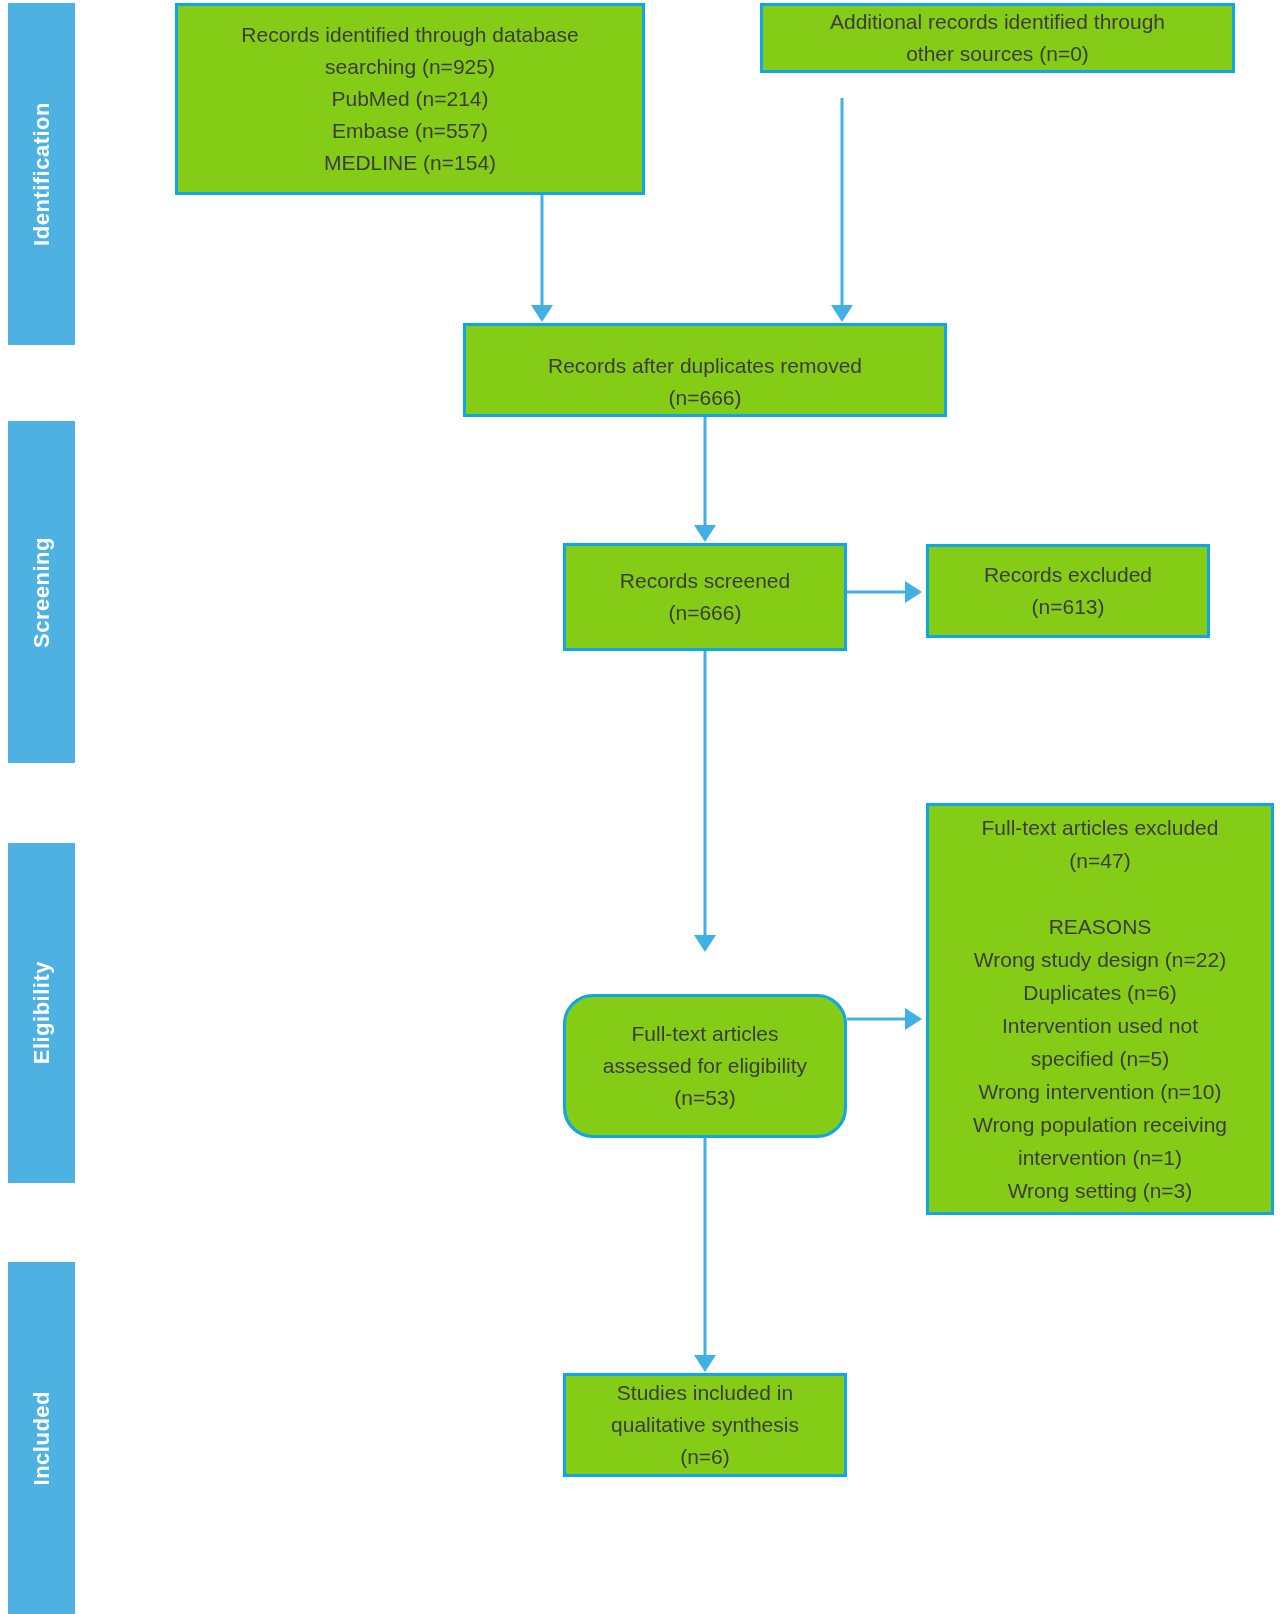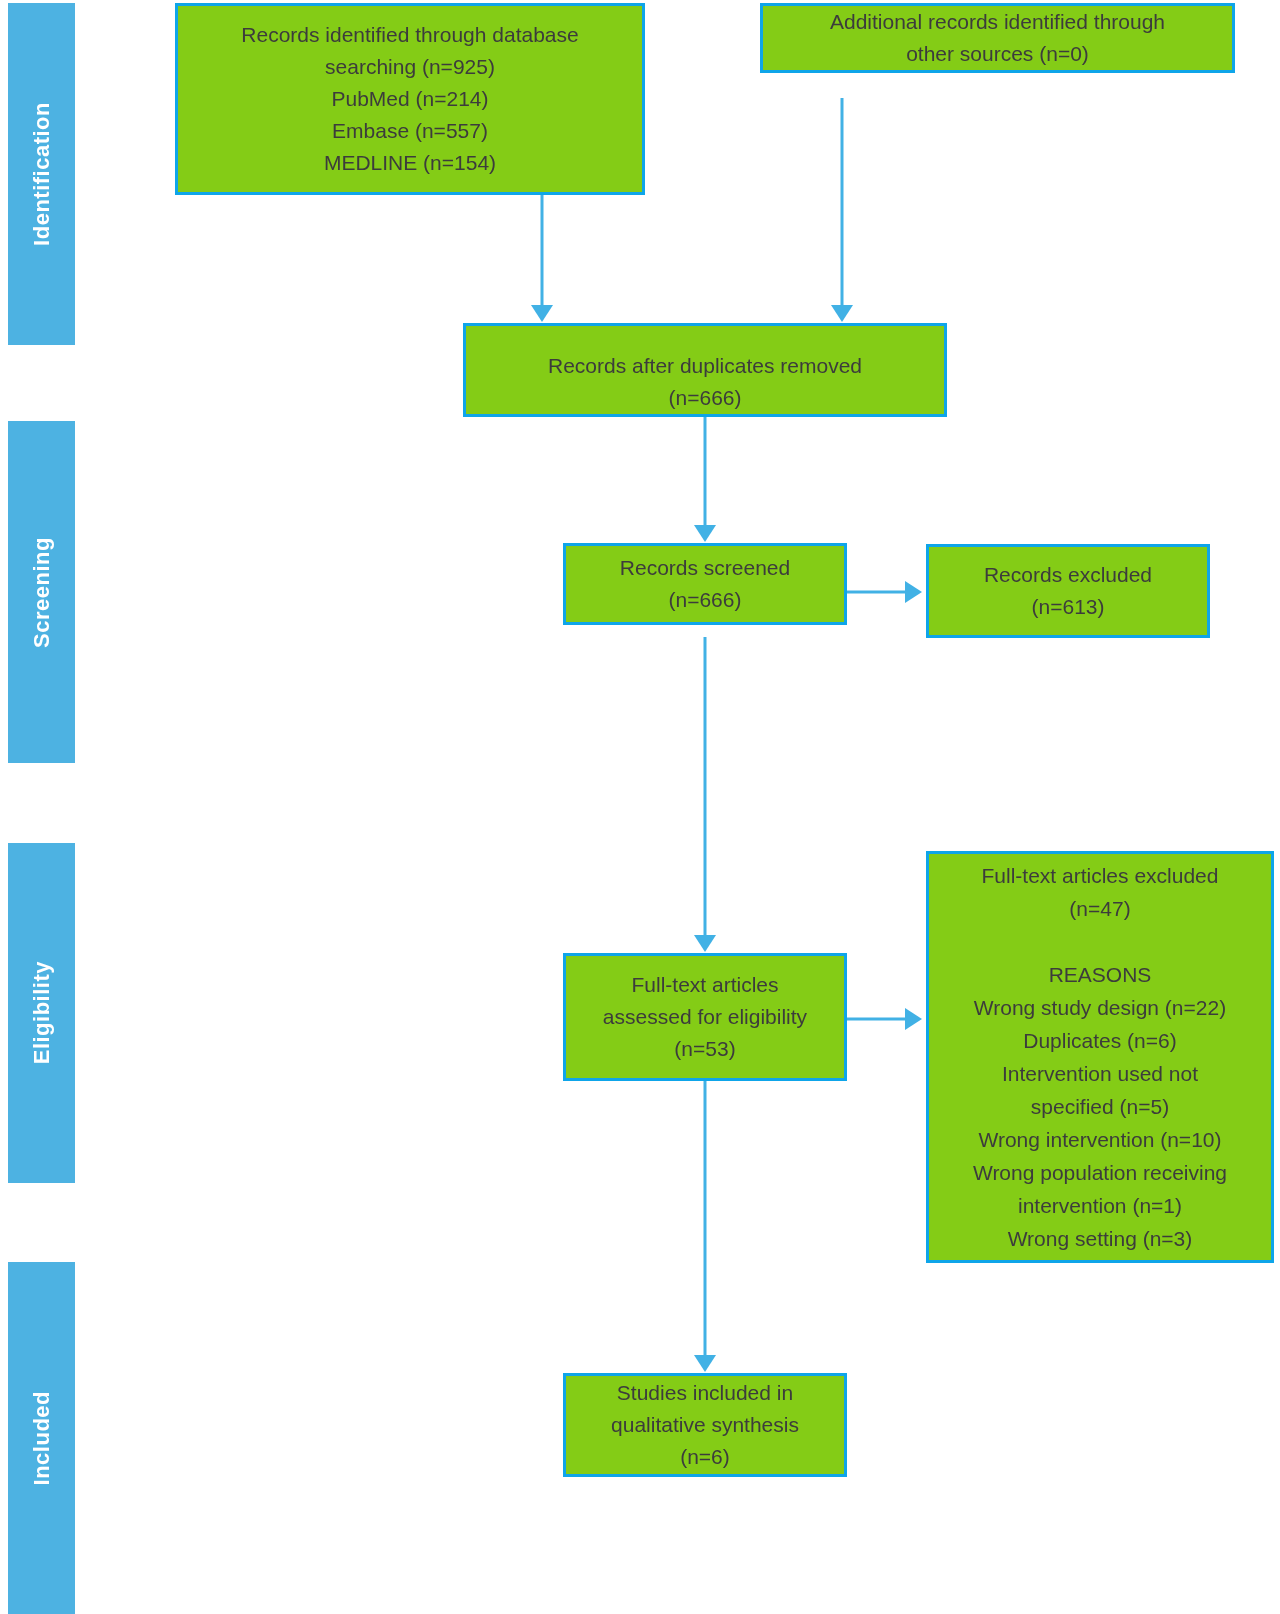"Records screened" #box-screened { height: 82px -> 108px }
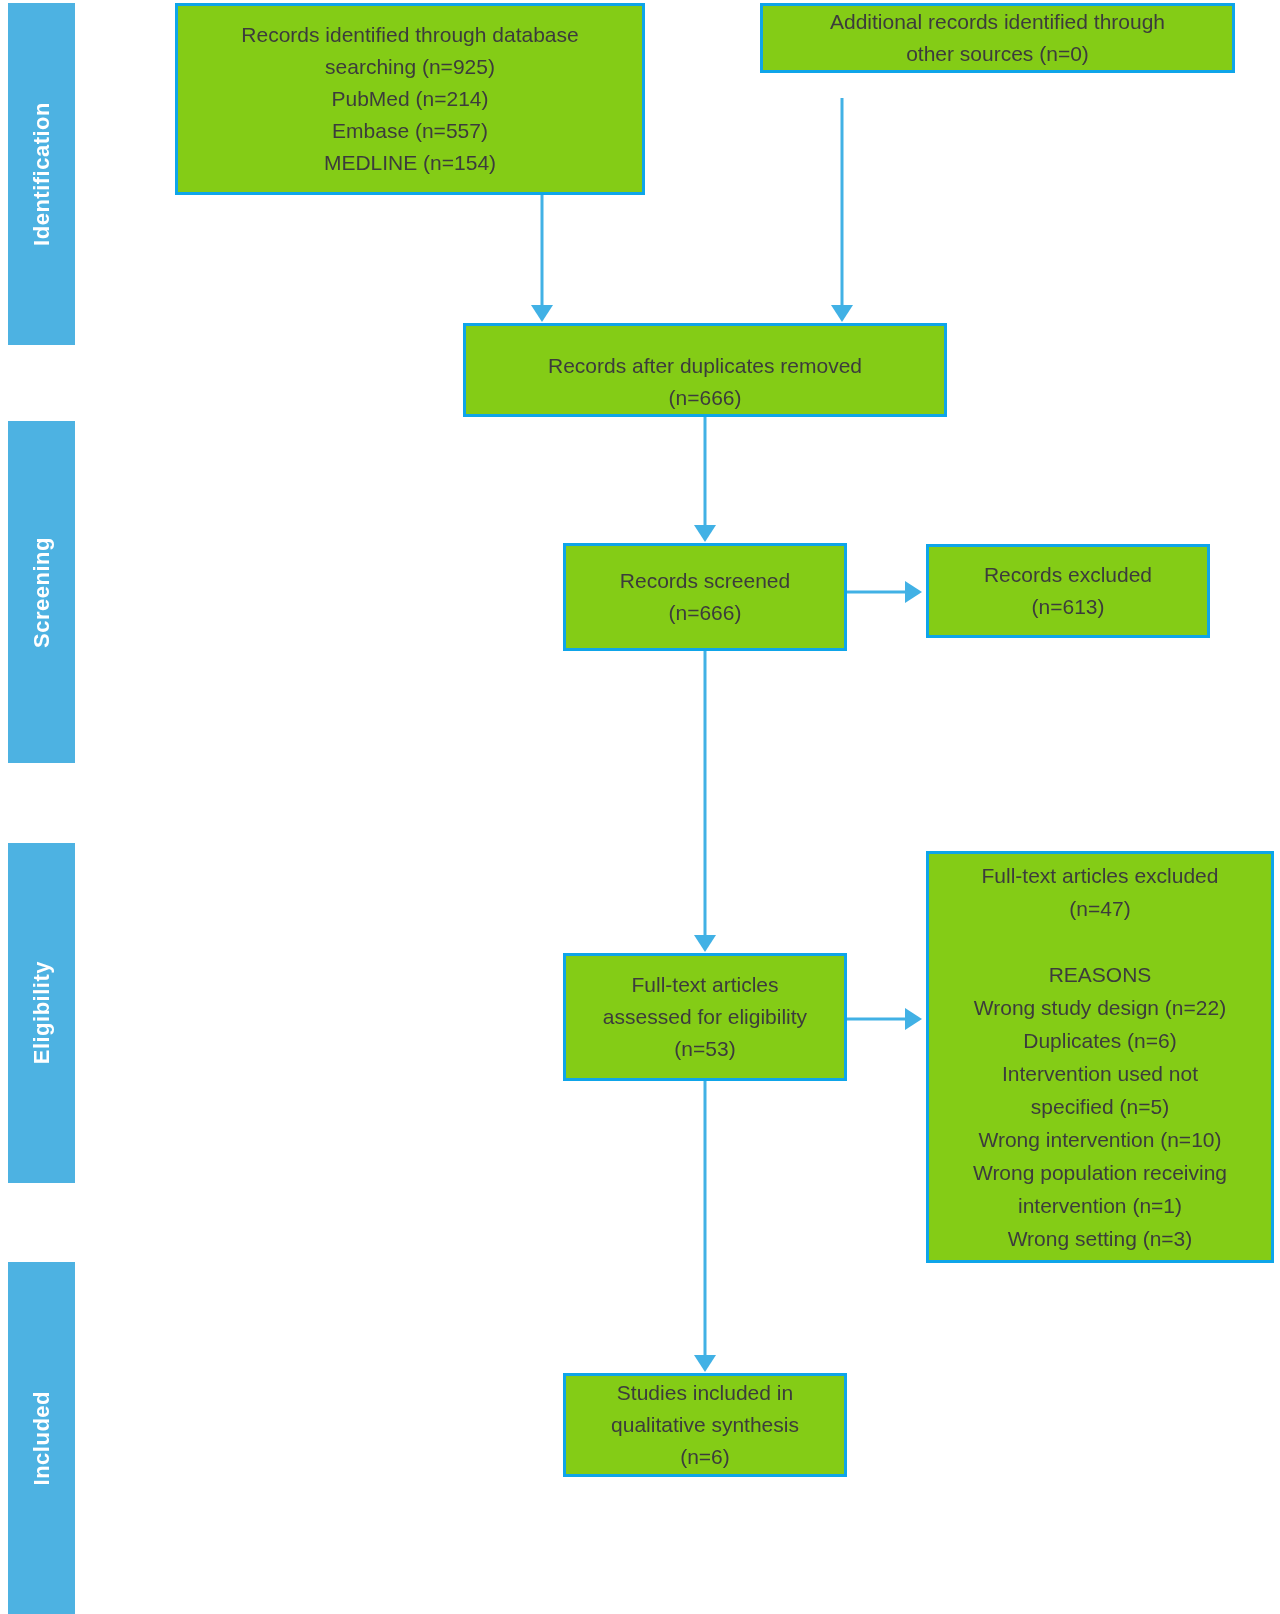"Full-text articles excluded" #box-fulltext-excluded { margin-top: 48px -> none }
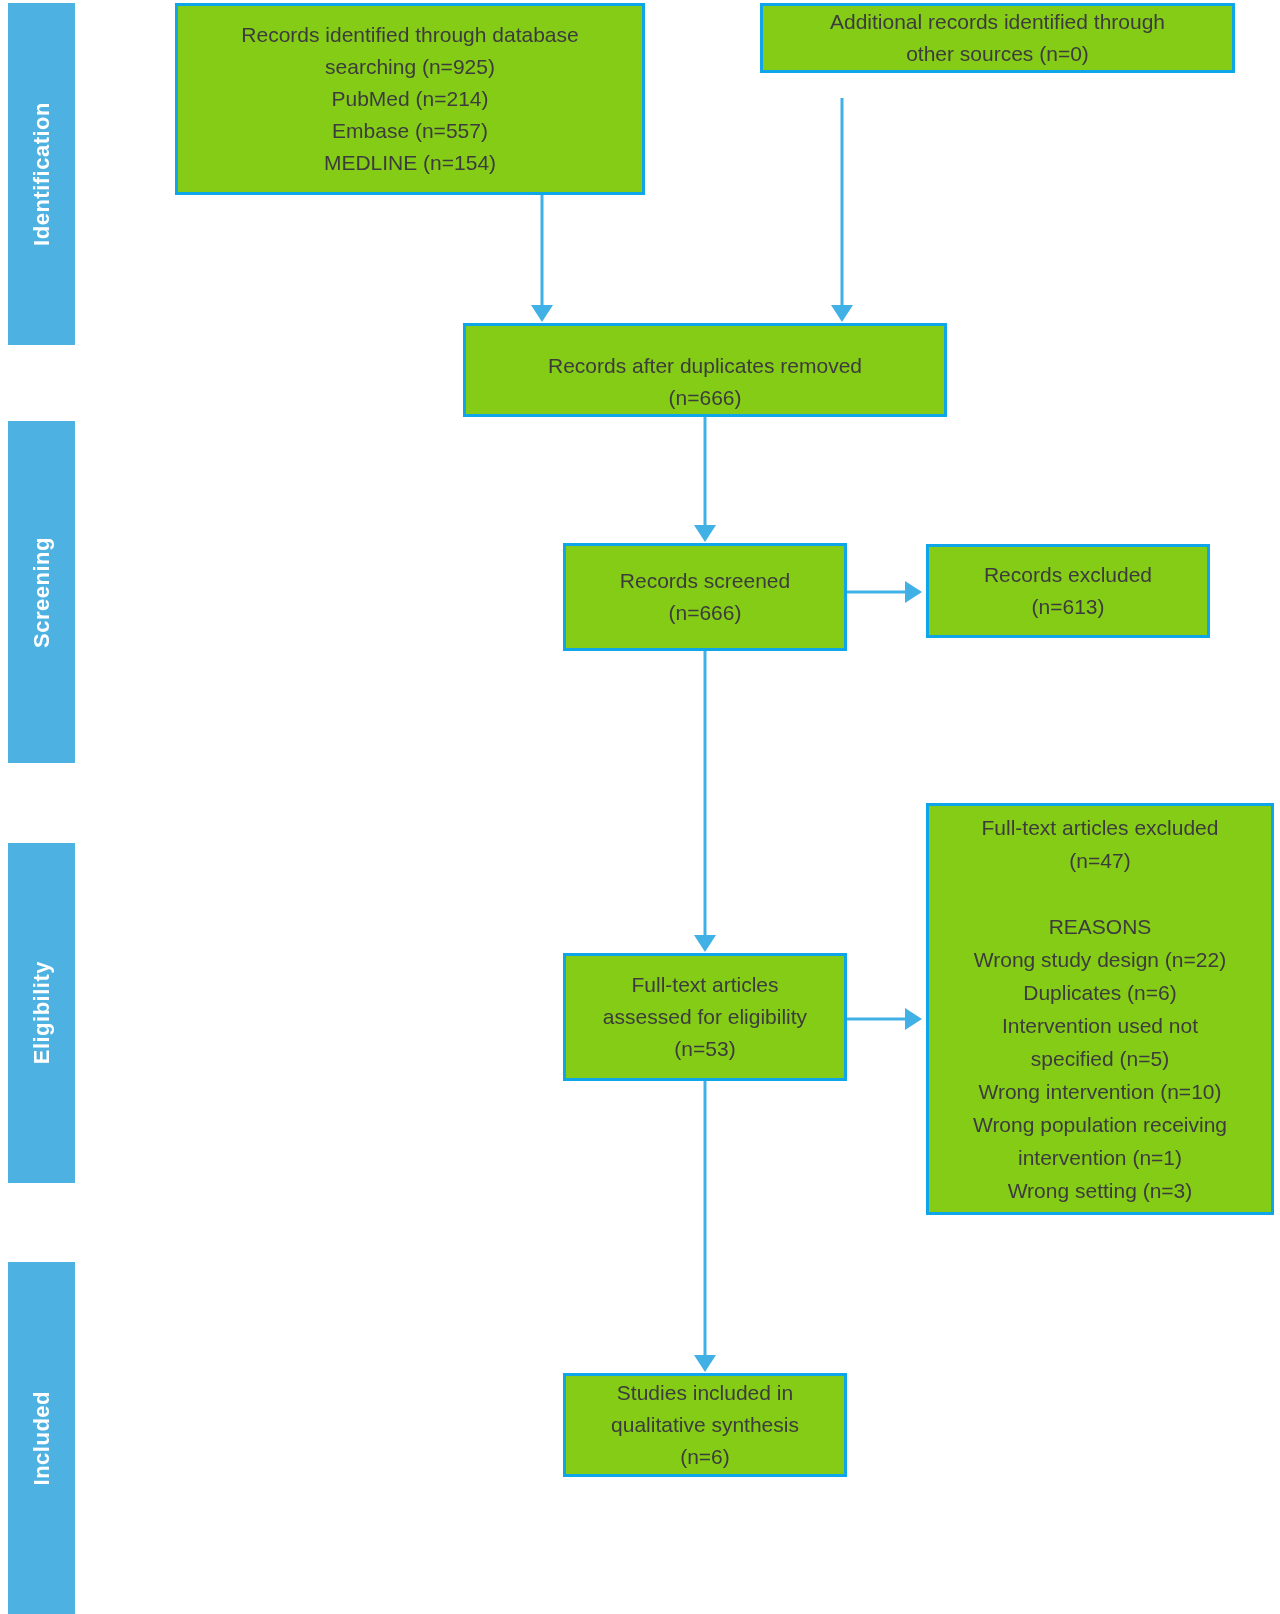"Full-text articles" #box-fulltext { border-radius: none -> 30px; height: 128px -> 144px; top: 953px -> 994px }
